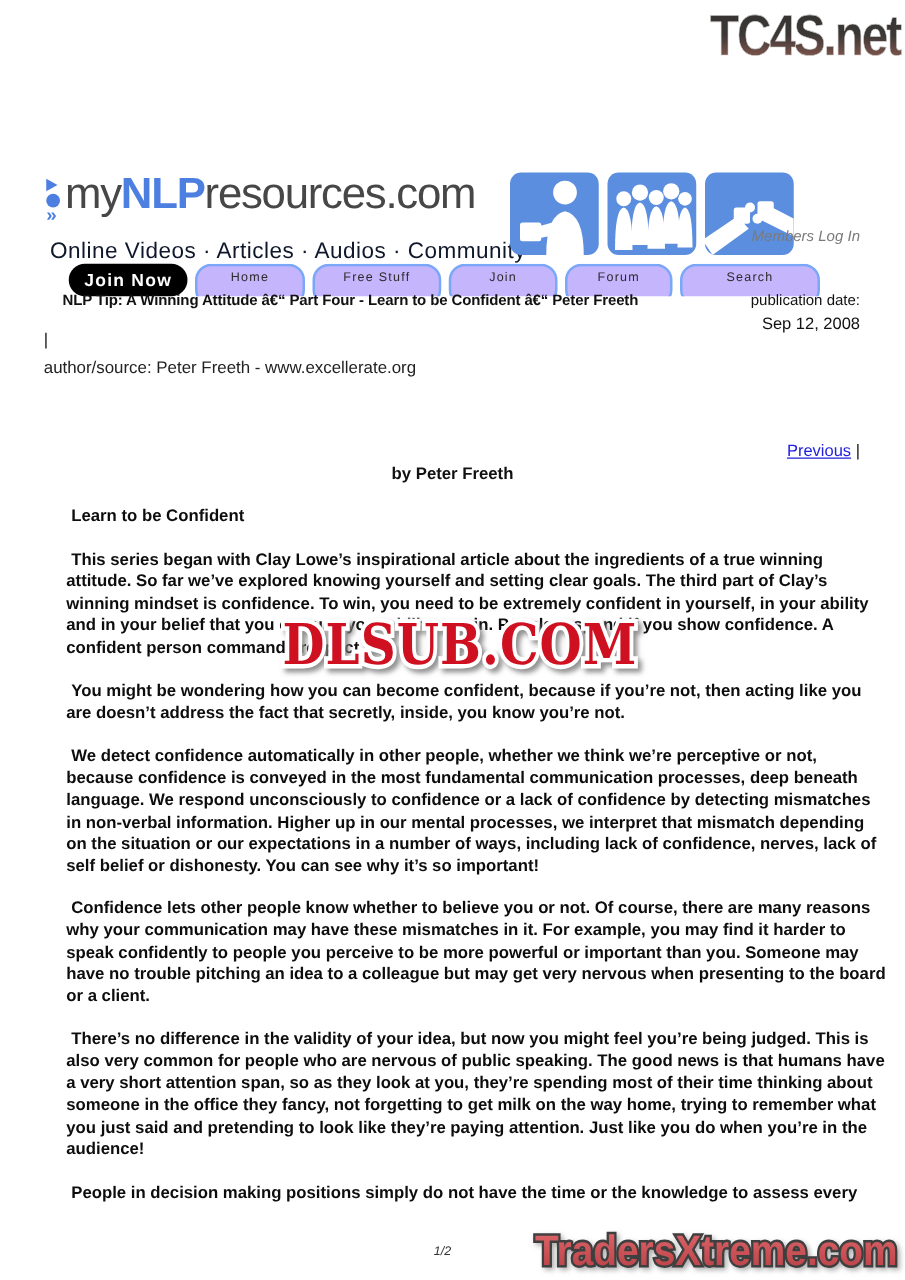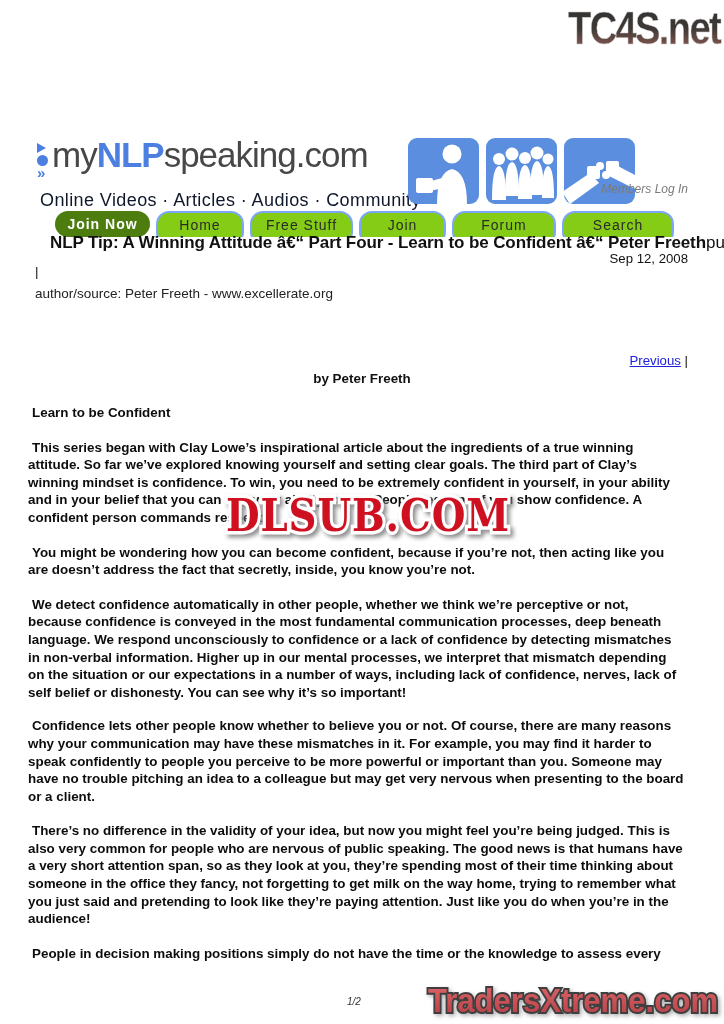"speaking.com" span { text: speaking.com -> resources.com }
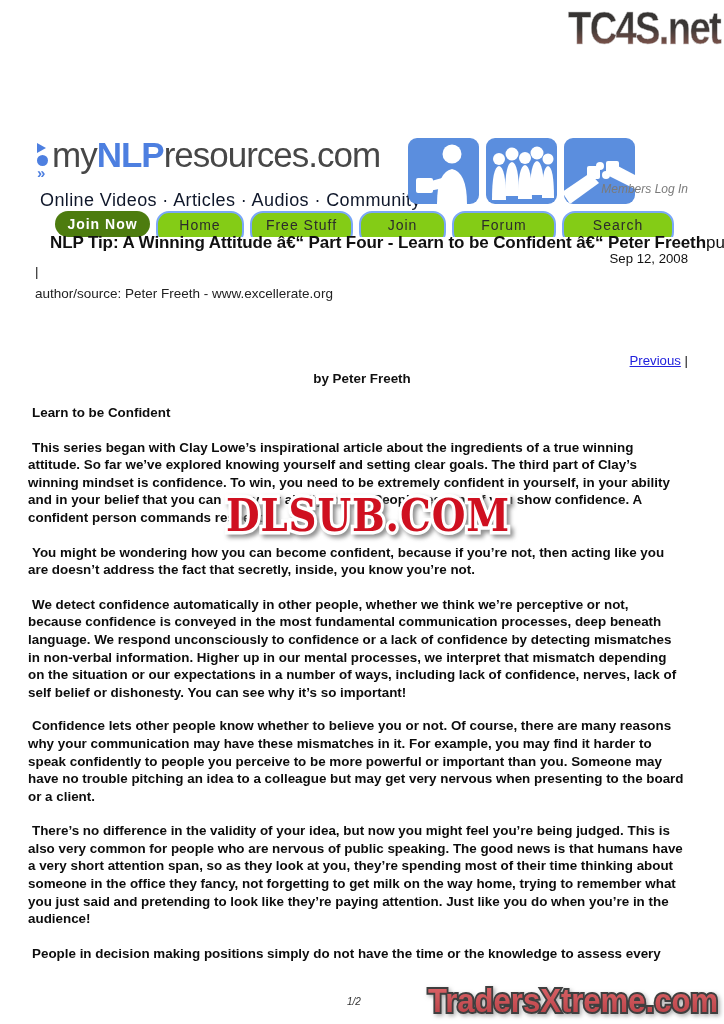"Join Now" .tab-join { background: #4d7c0f -> #000000 }
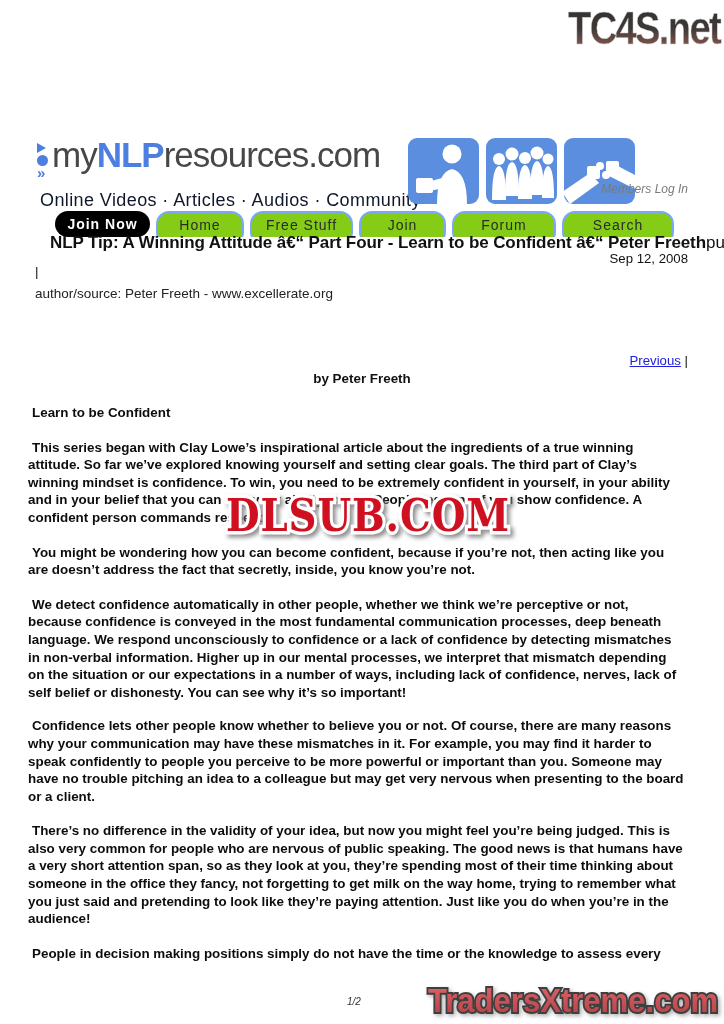"Home" .tab { background: #84cc16 -> #c4b5fd; font-size: 14px -> 10px }
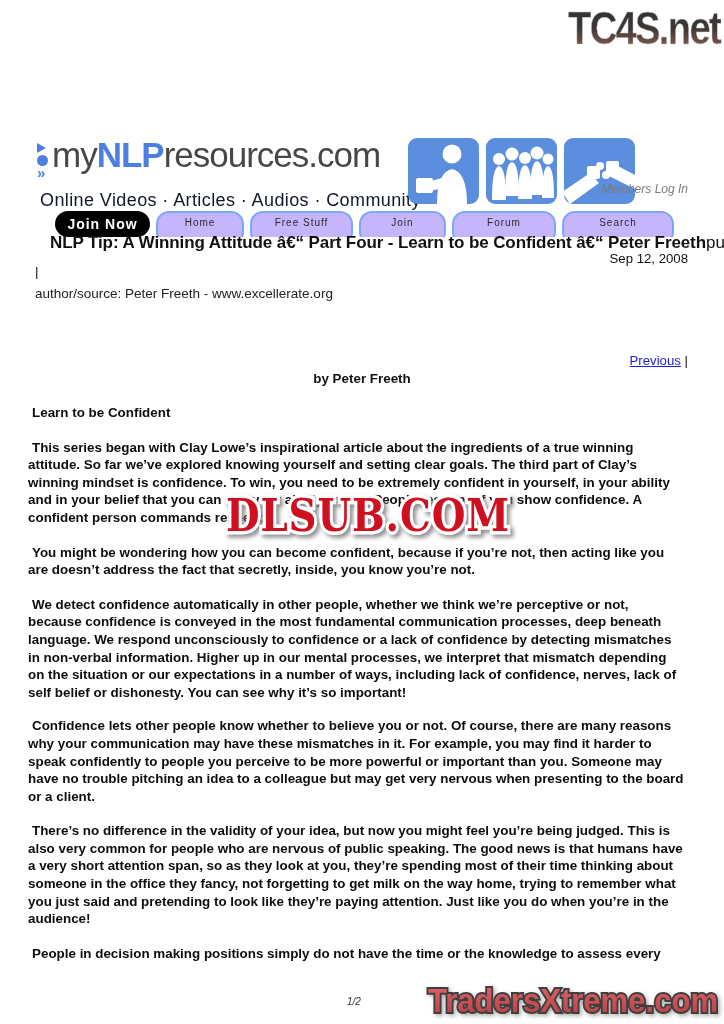"Forum" .w-forum { width: 104px -> 86px }
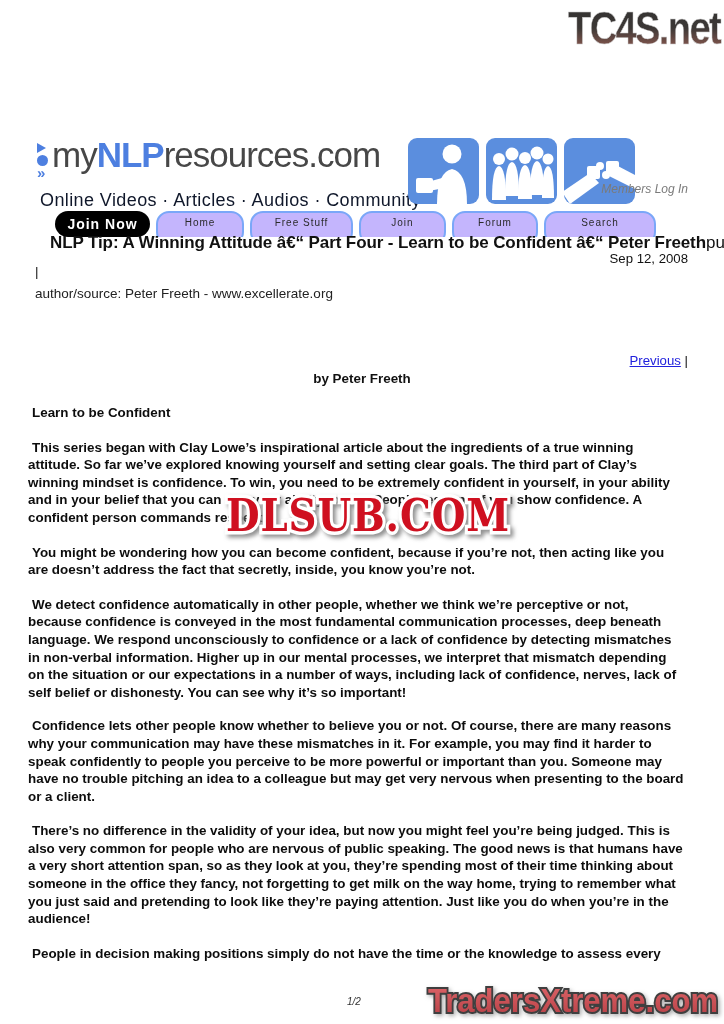"NLP Tip: A Winning Attitude" .title-row { font-size: 17px -> 12px }
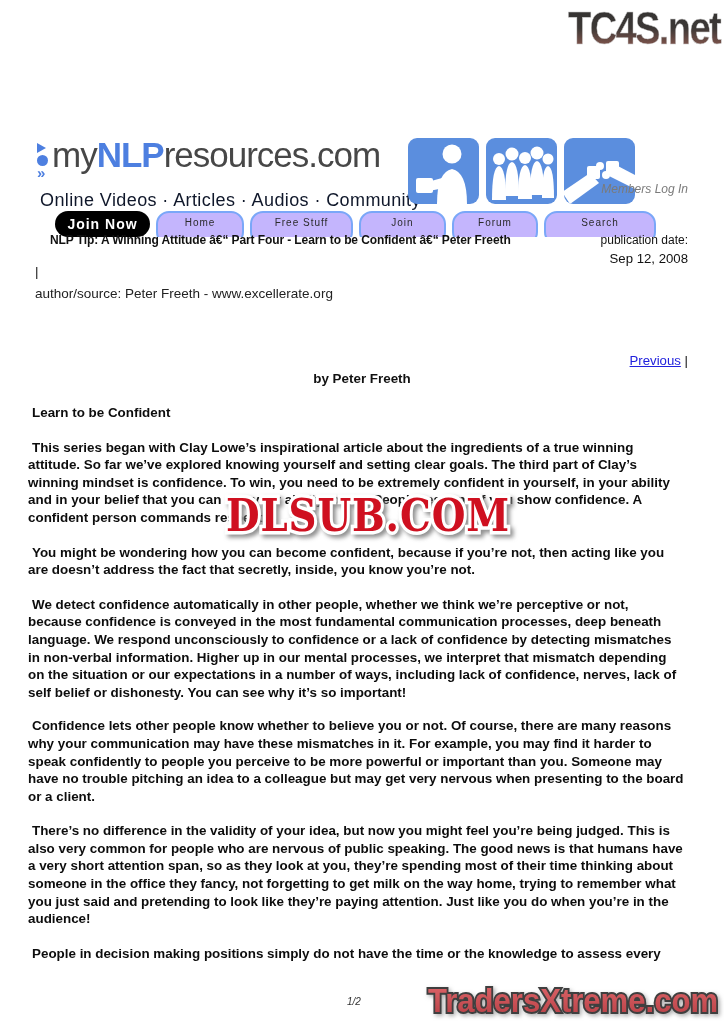"Learn to be Confident" .article { left: 28px -> 53px }
